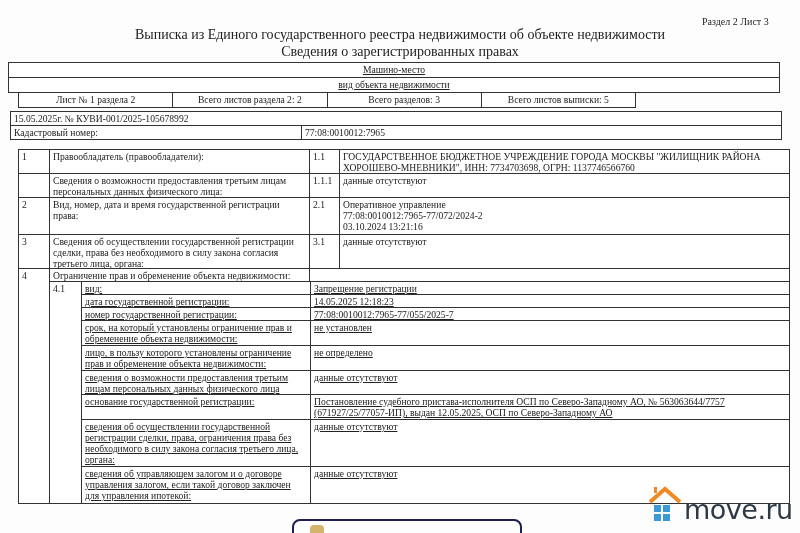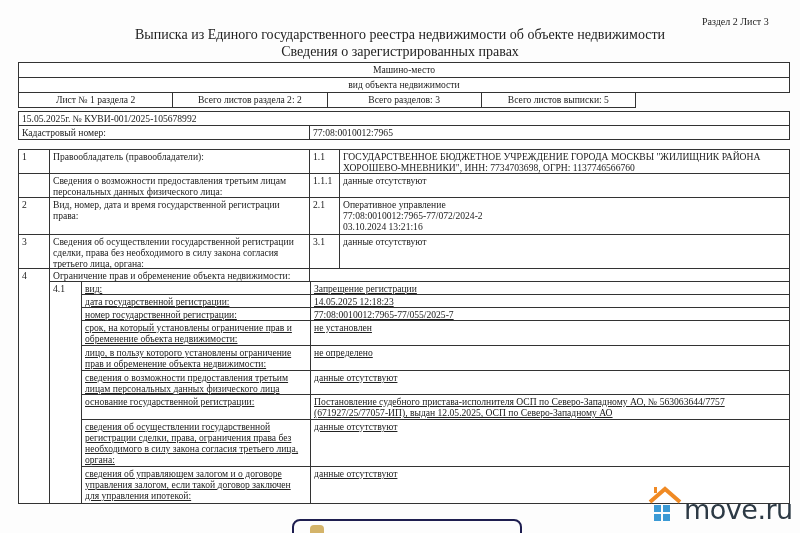"Машино-место" #objtype { left: 18px -> 8px; text-decoration: none -> underline }
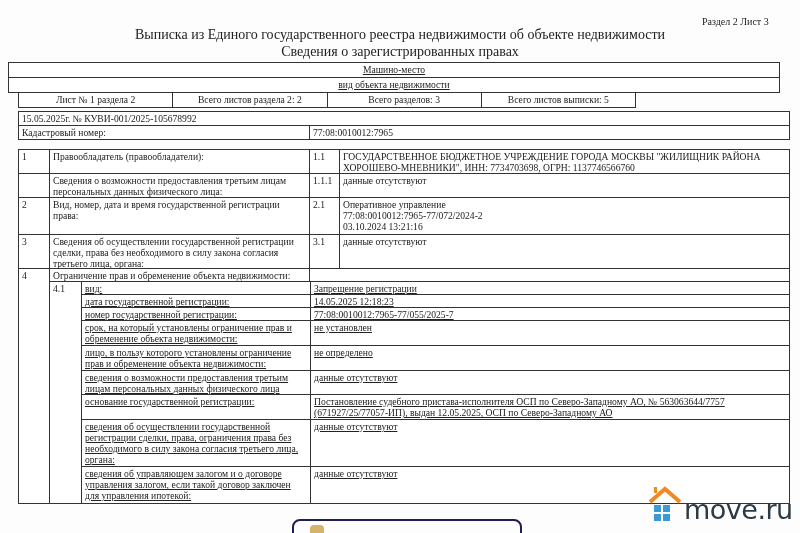"15.05.2025г. № КУВИ-001/2025-105678992" #docinfo { left: 18px -> 10px }
